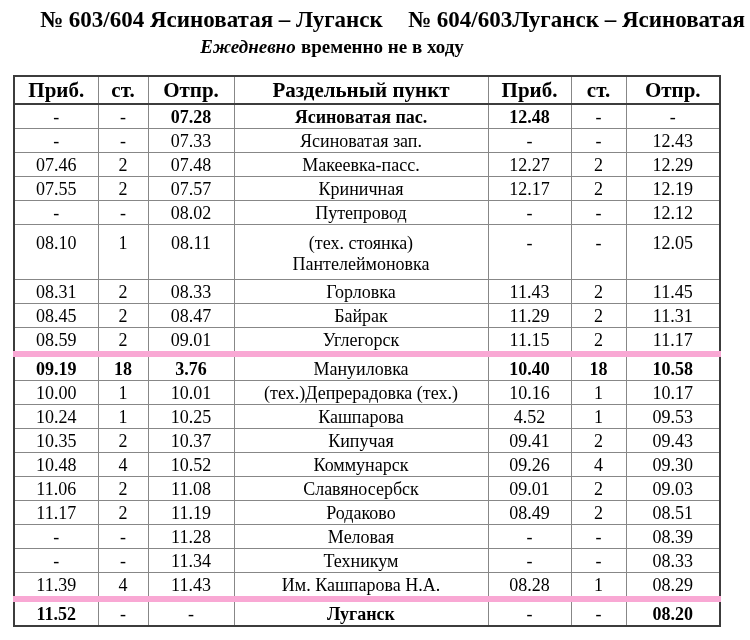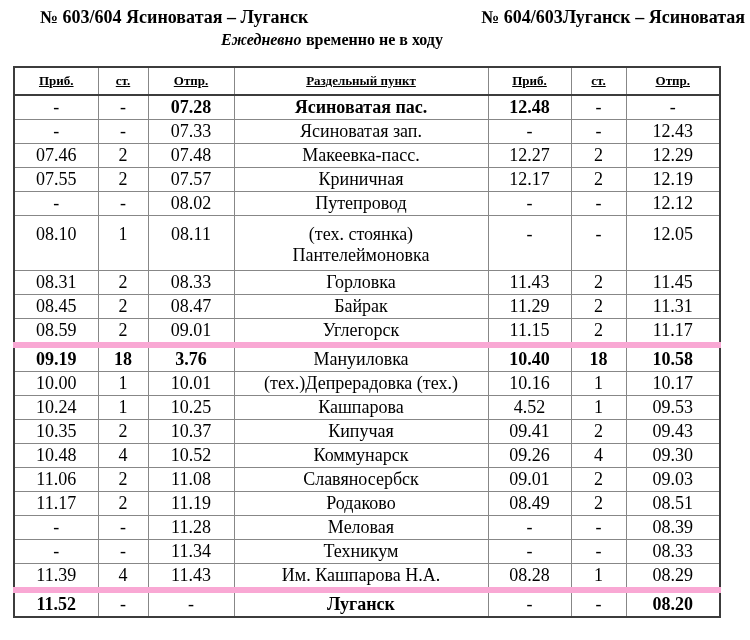"№ 603/604 Ясиноватая – Луганск" .titles-row { font-size: 18px -> 23px }
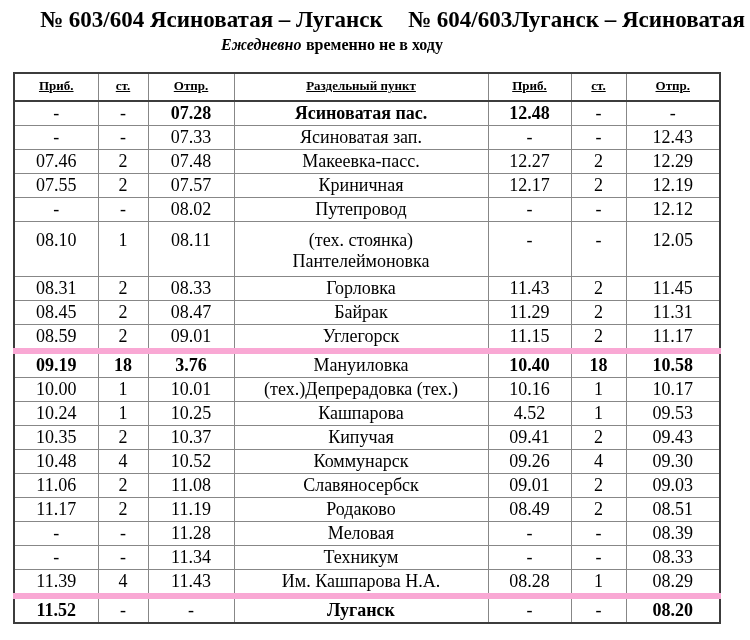"Ежедневно временно не в ходу" .subtitle { font-size: 16px -> 19px }
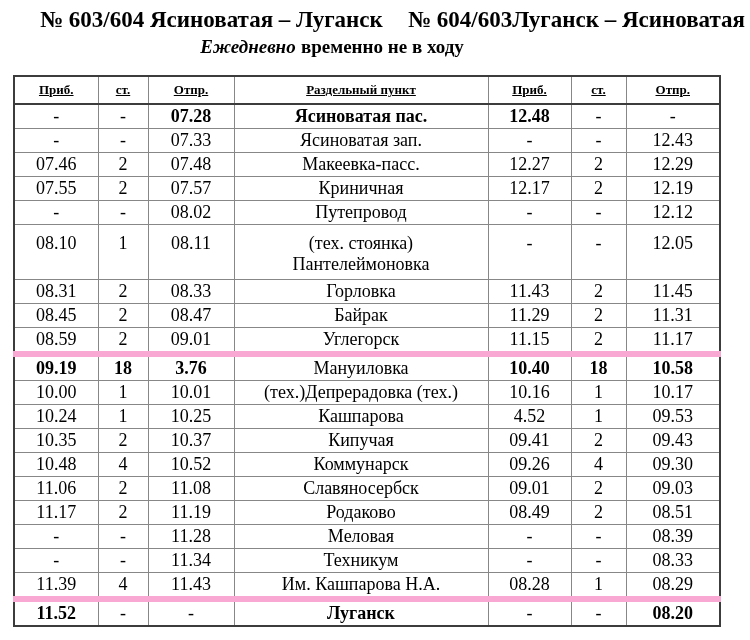"Приб." .timetable thead th { font-size: 13px -> 21px; text-decoration: underline -> none }
